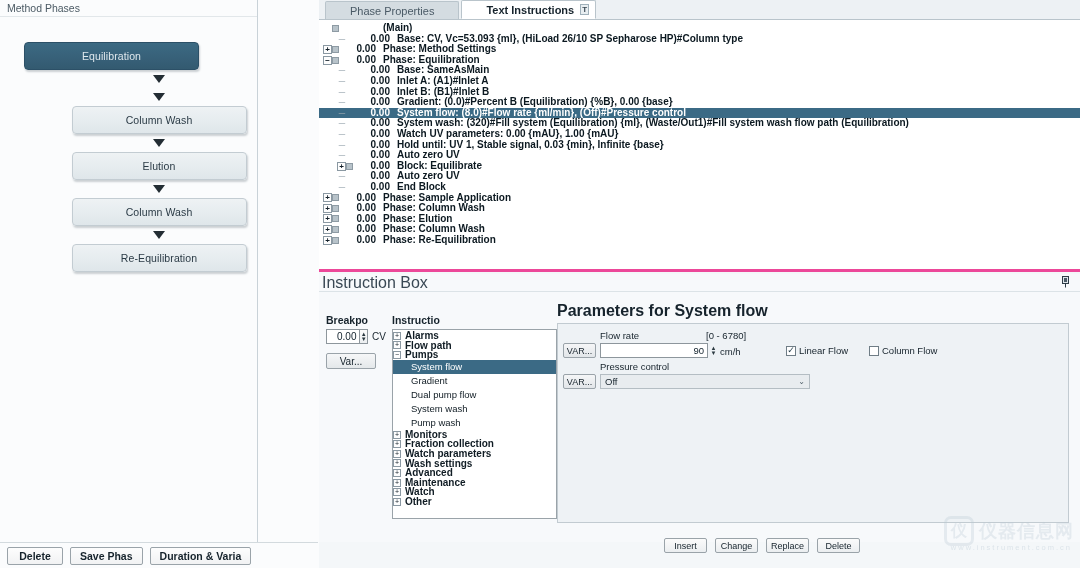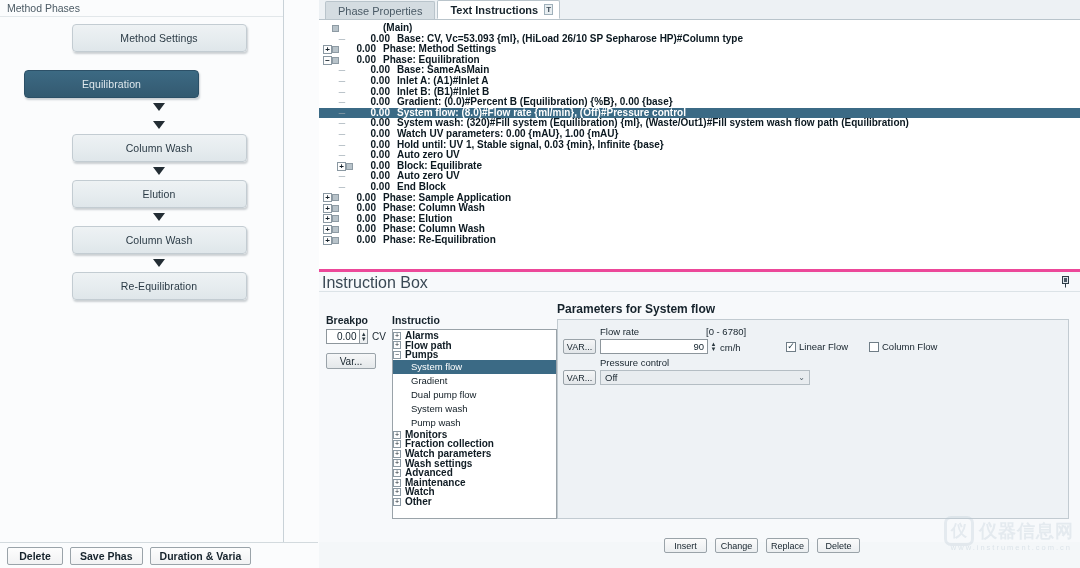"Method Phases" .left-pane { width: 284px -> 258px }
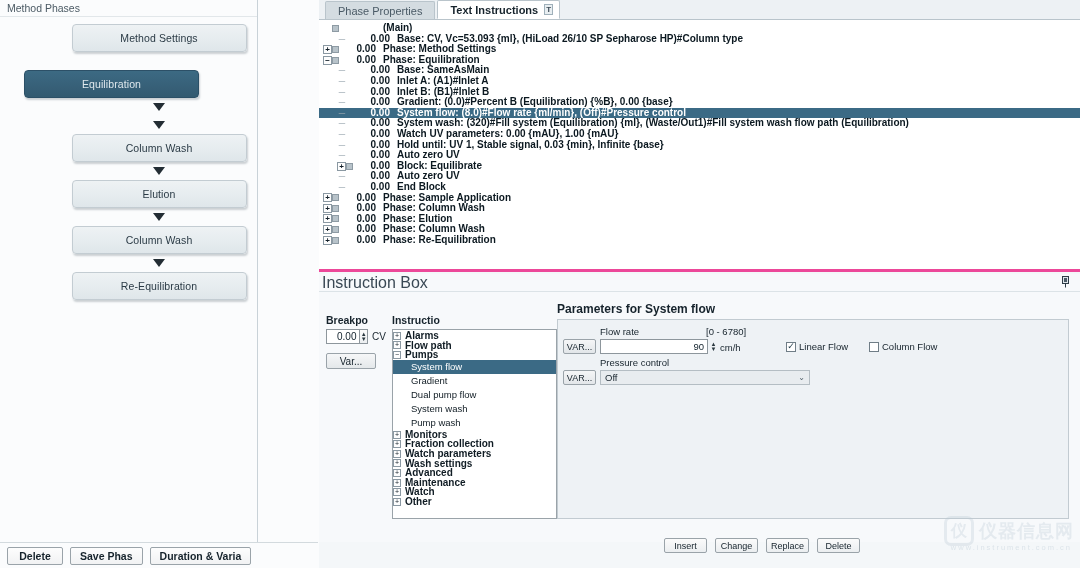"Phase Properties" .tab { padding: 0 12px -> 0 24px }
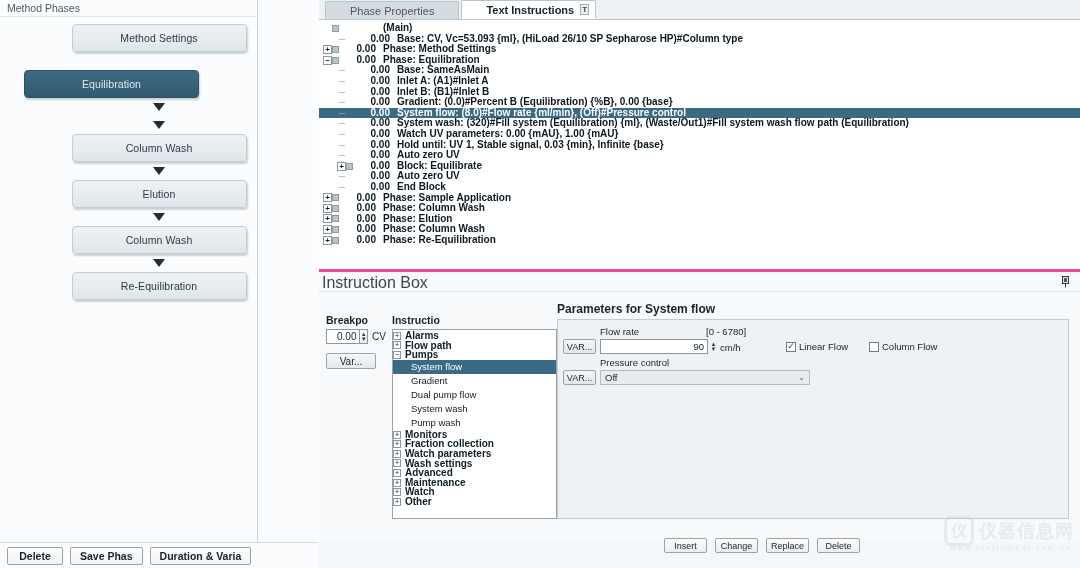"Method Settings" div.phase-btn { html: <div>Method Settings</div> -> none }
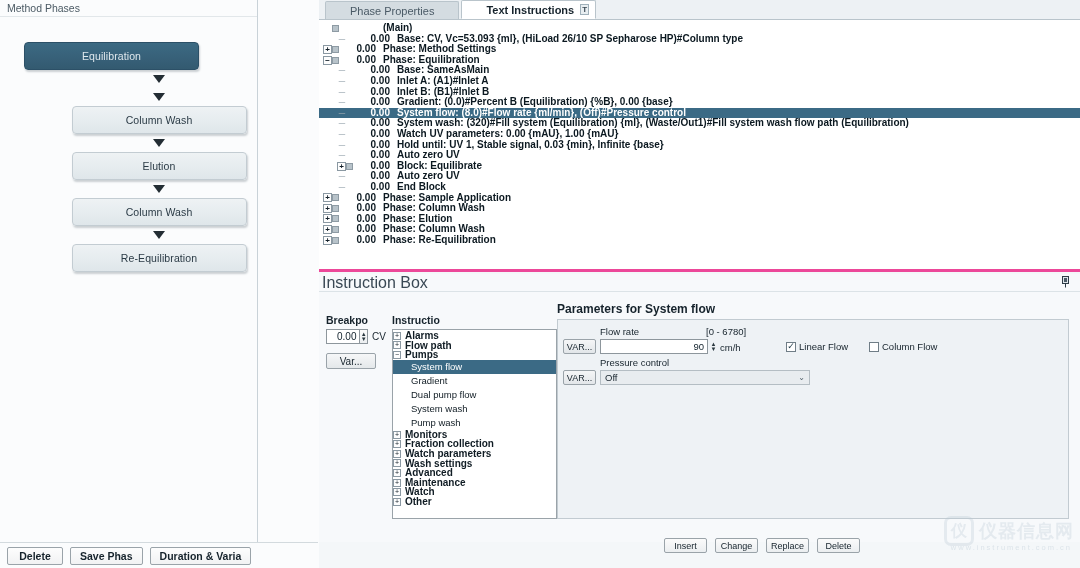"Parameters for System flow" .params-title { font-size: 12px -> 16px }
